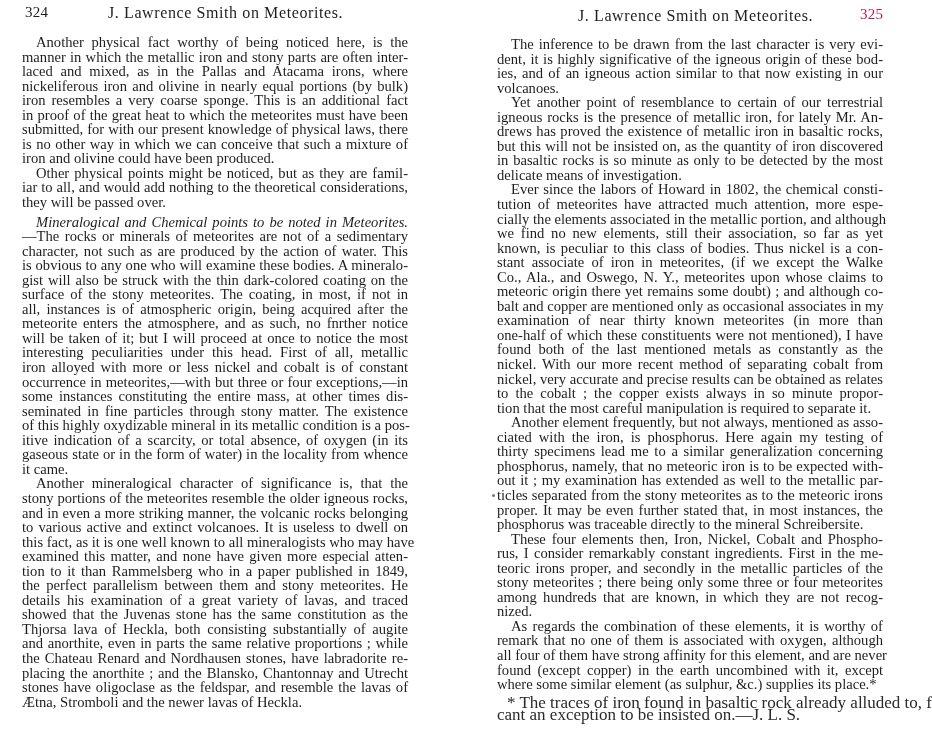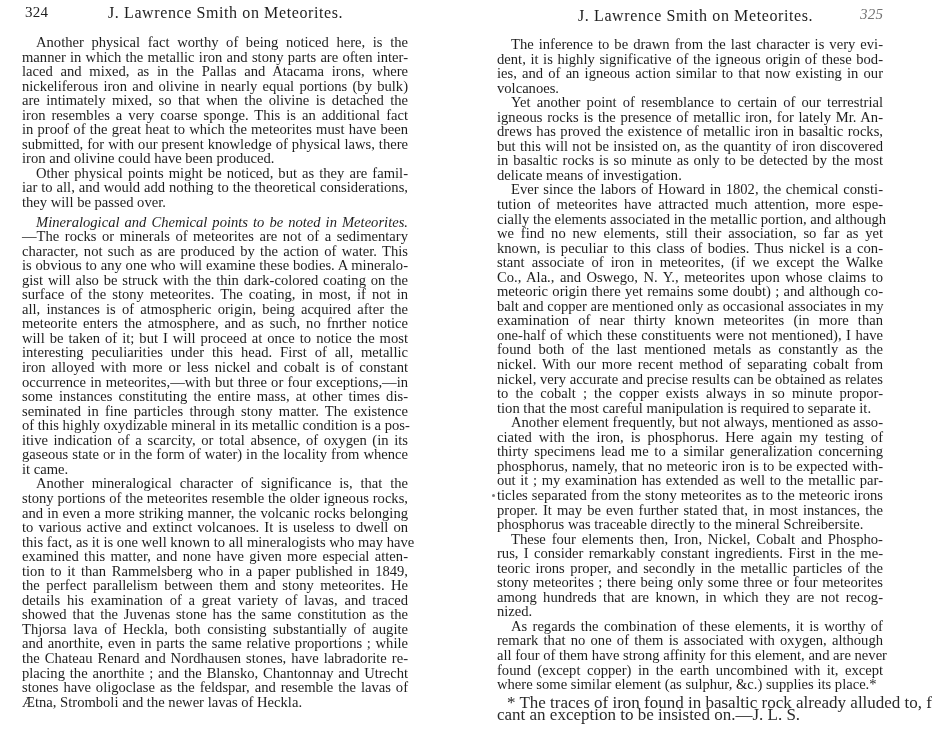"325" .right .page-number { color: #737373 -> #be185d; font-style: italic -> none }
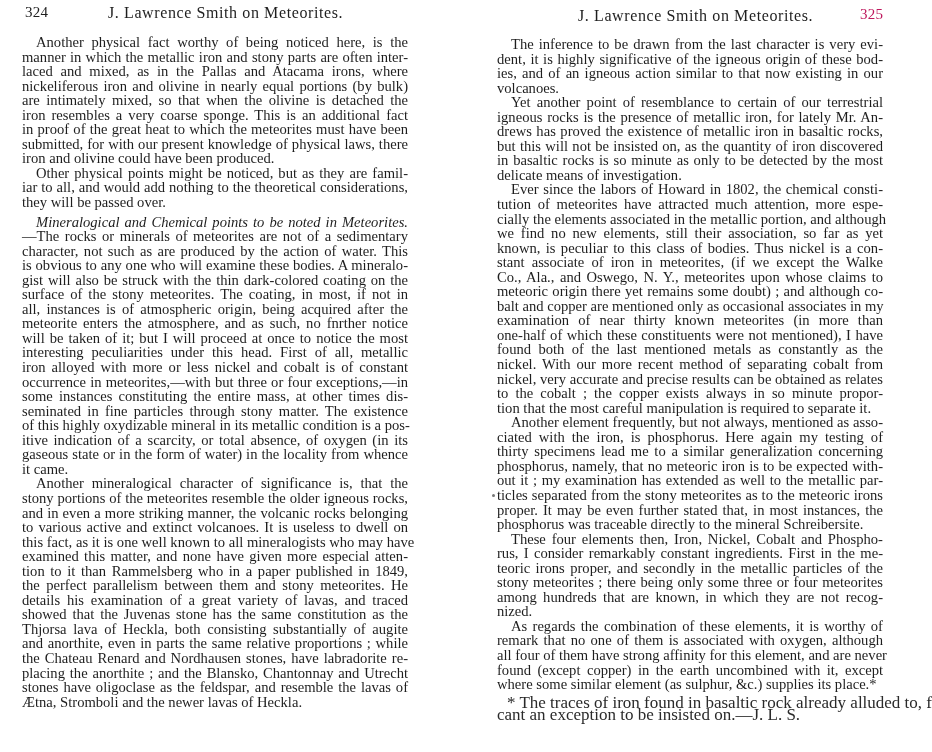"are intimately mixed, so that" div.line { html: <div>are intimately mixed, so that when the olivine is detached the</div> -> none }
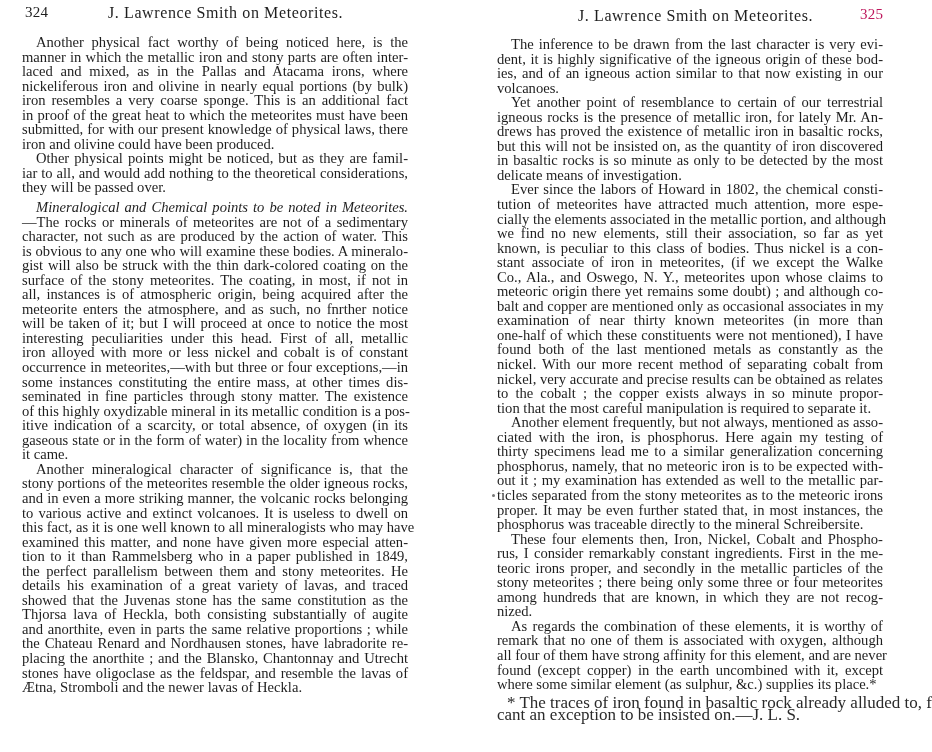"is no other way in" div.line { html: none -> <div>is no other way in which we can conceive that such a mixture of</div> }
